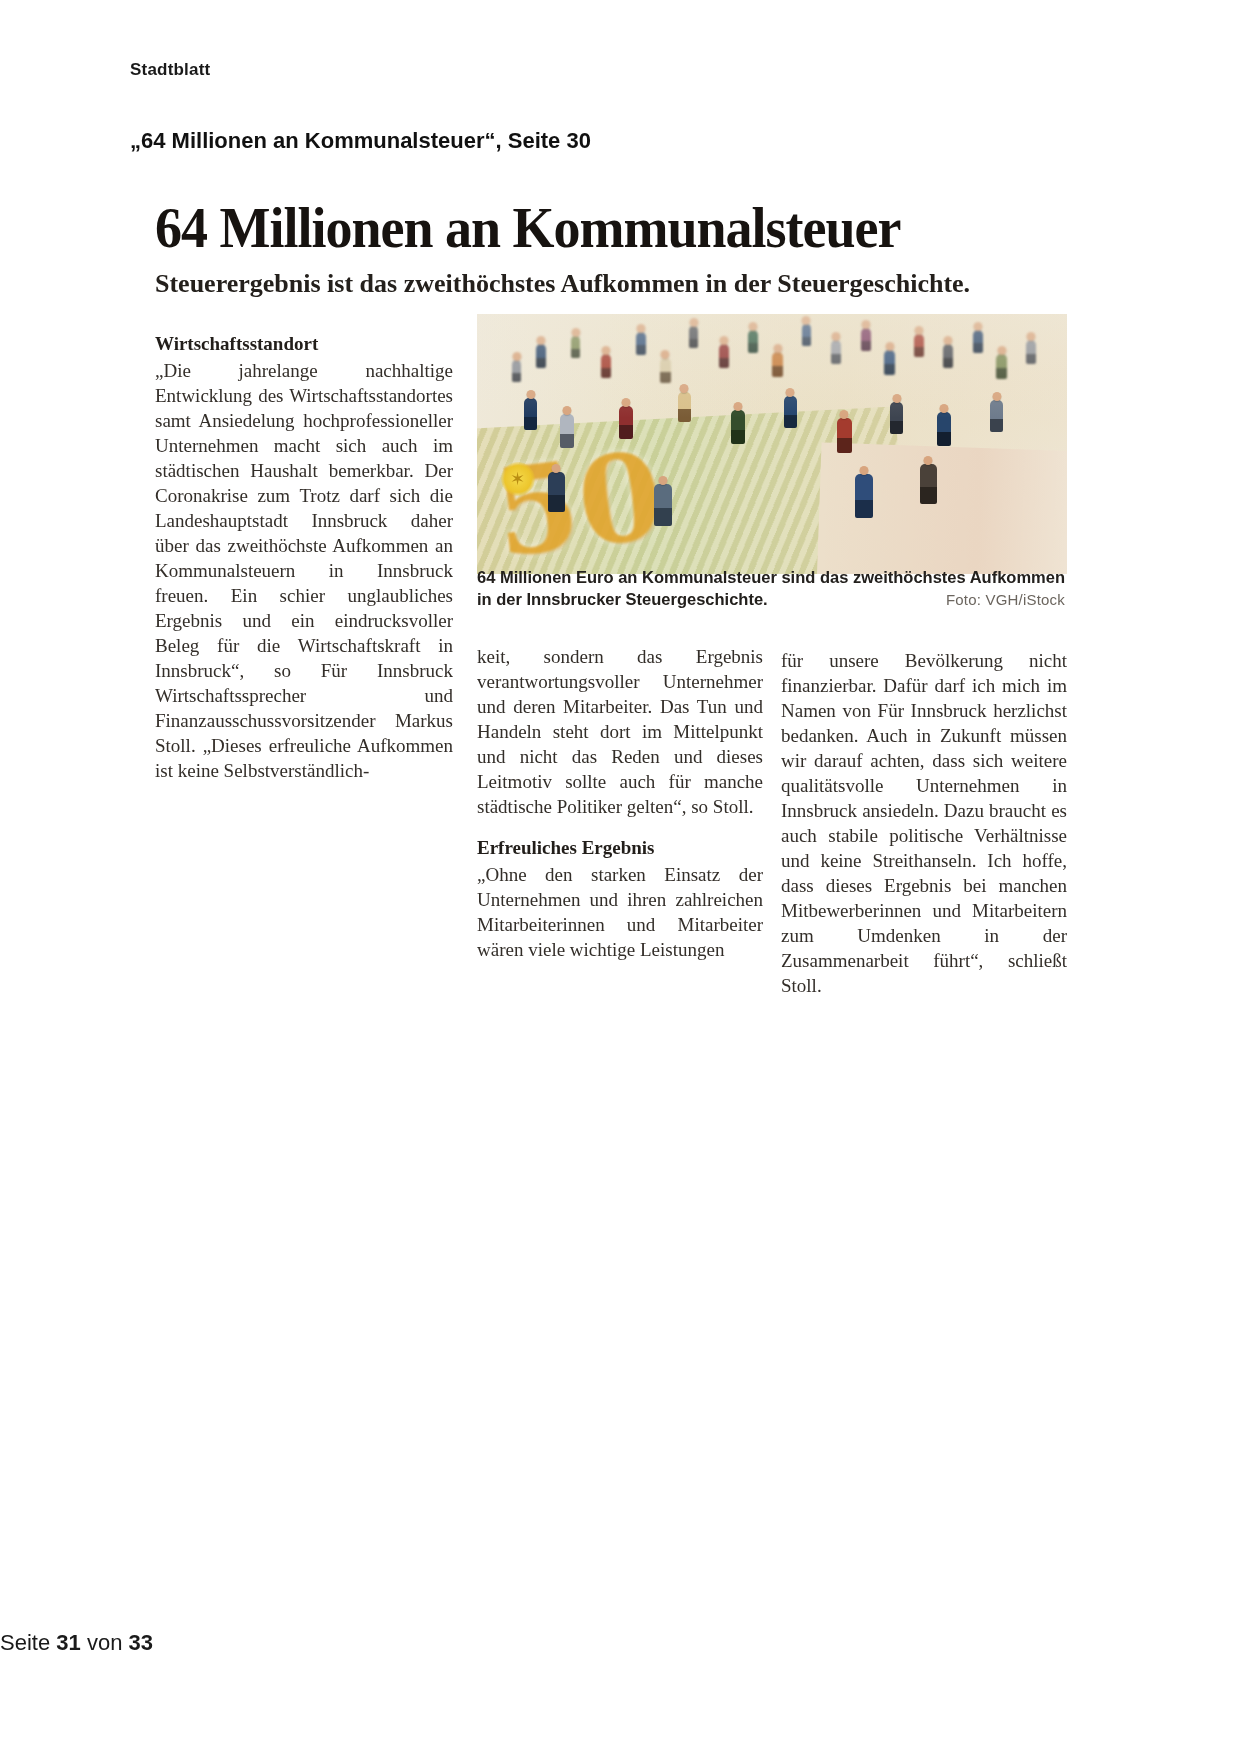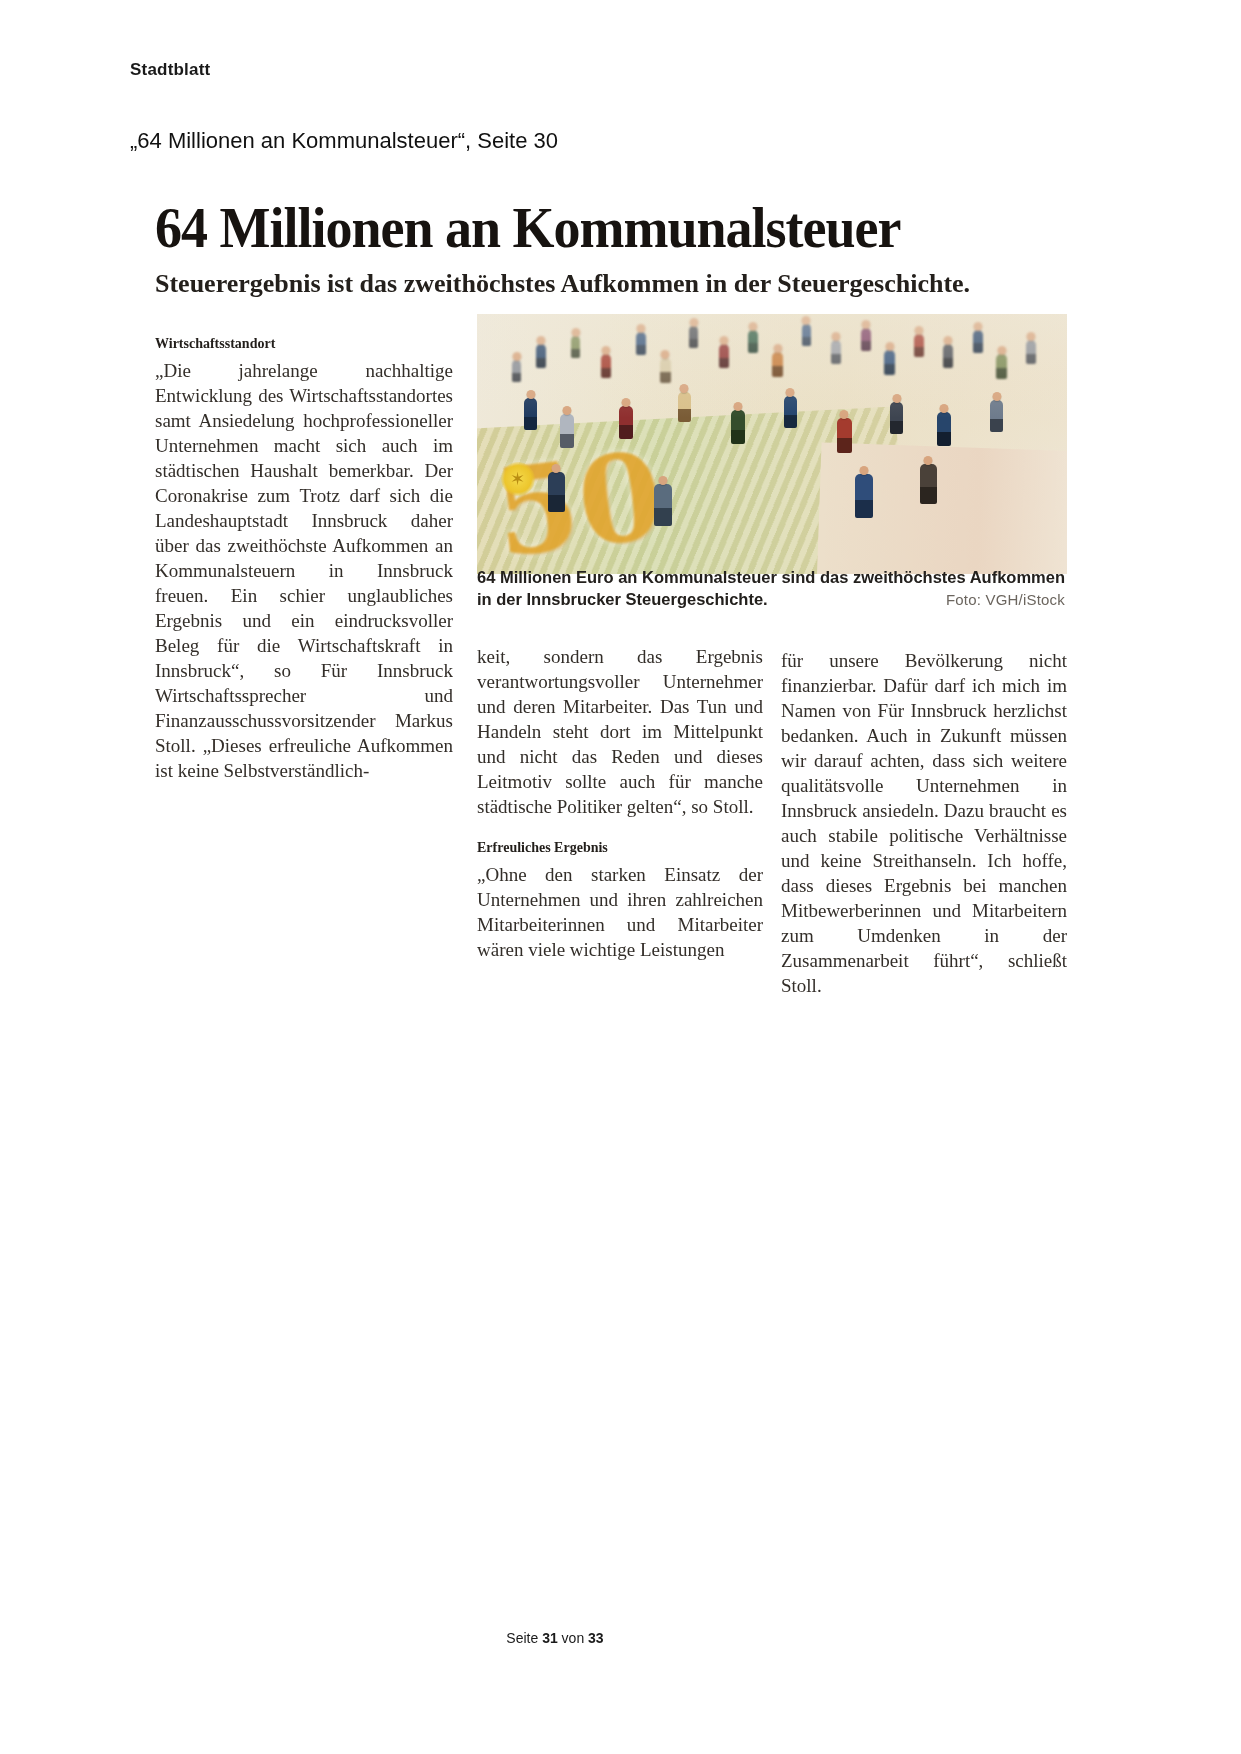"„64 Millionen an Kommunalsteuer“, Seite" .doc-title { font-weight: normal -> bold }
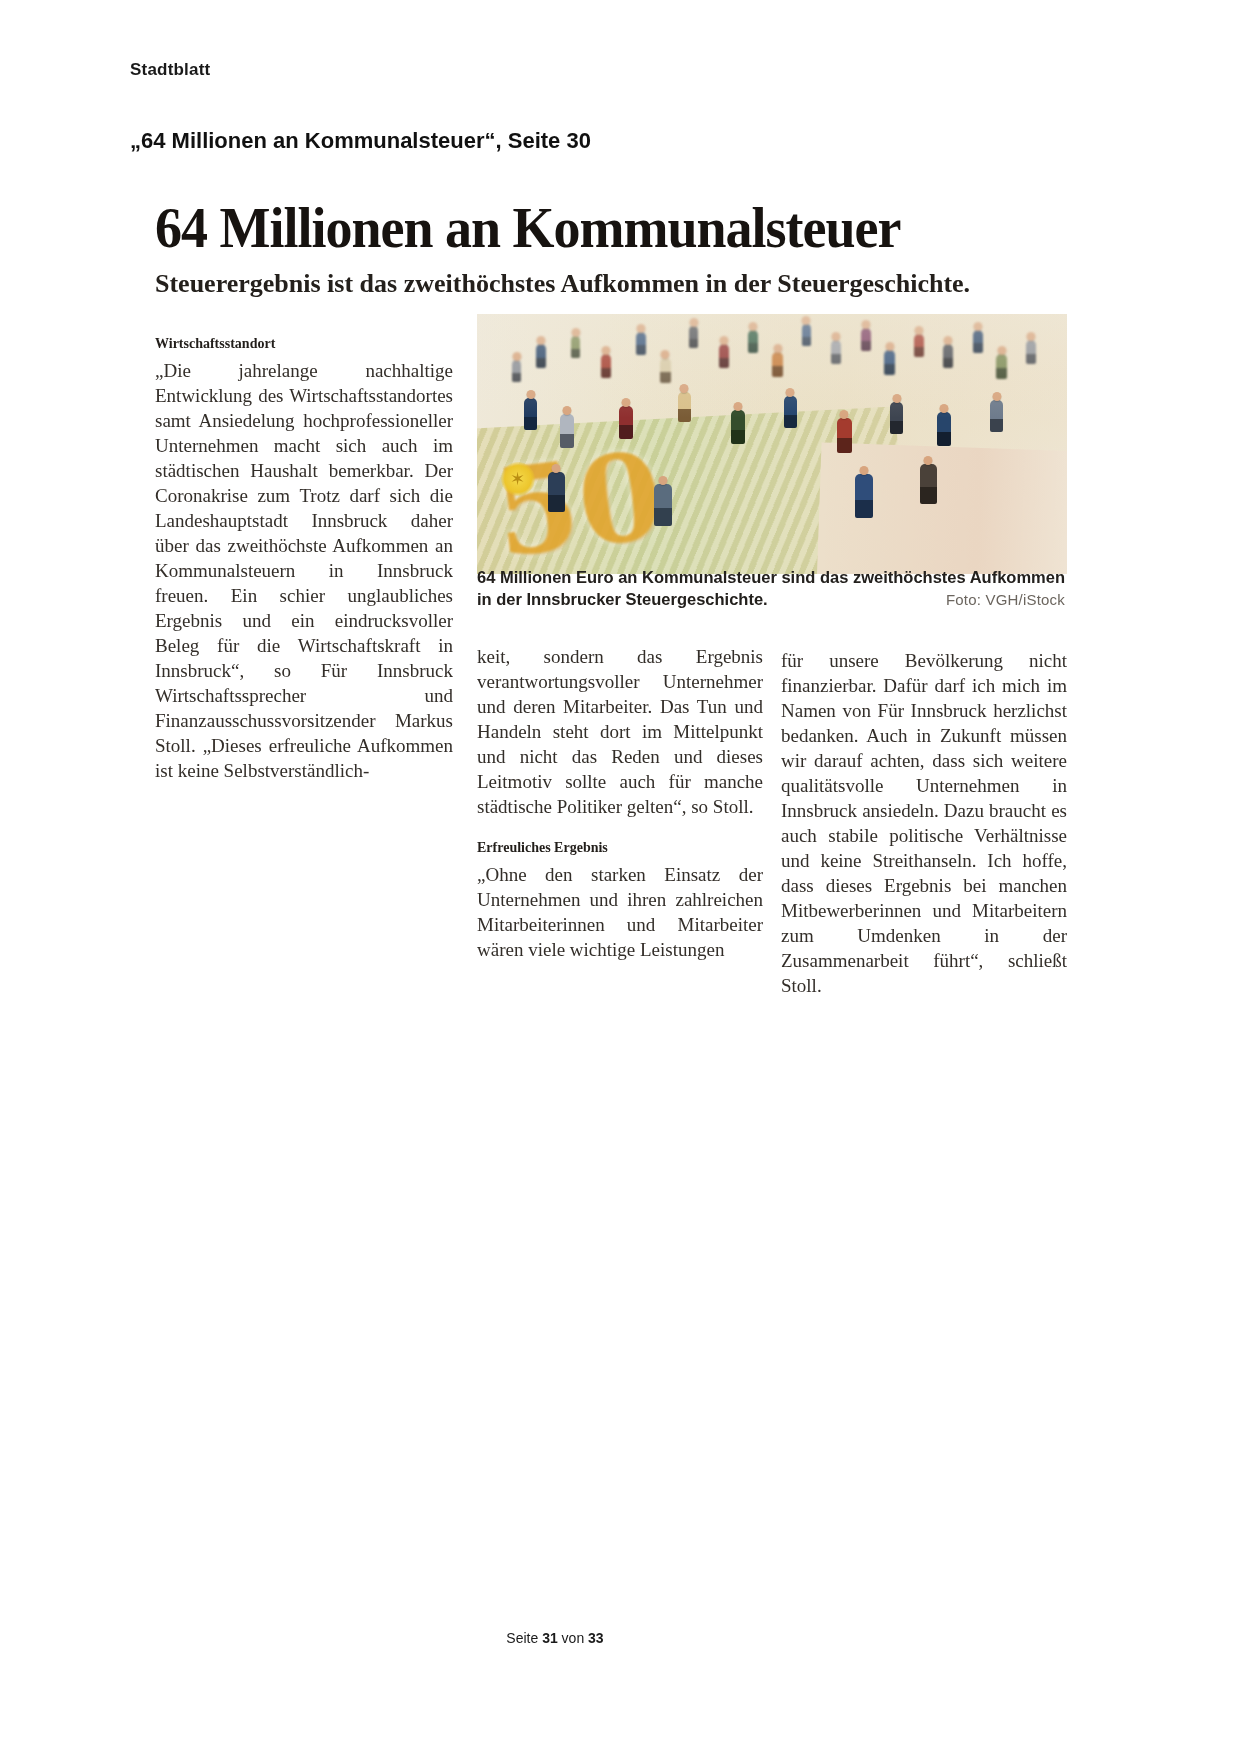"Wirtschaftsstandort" .col h4 { font-size: 14px -> 19px }
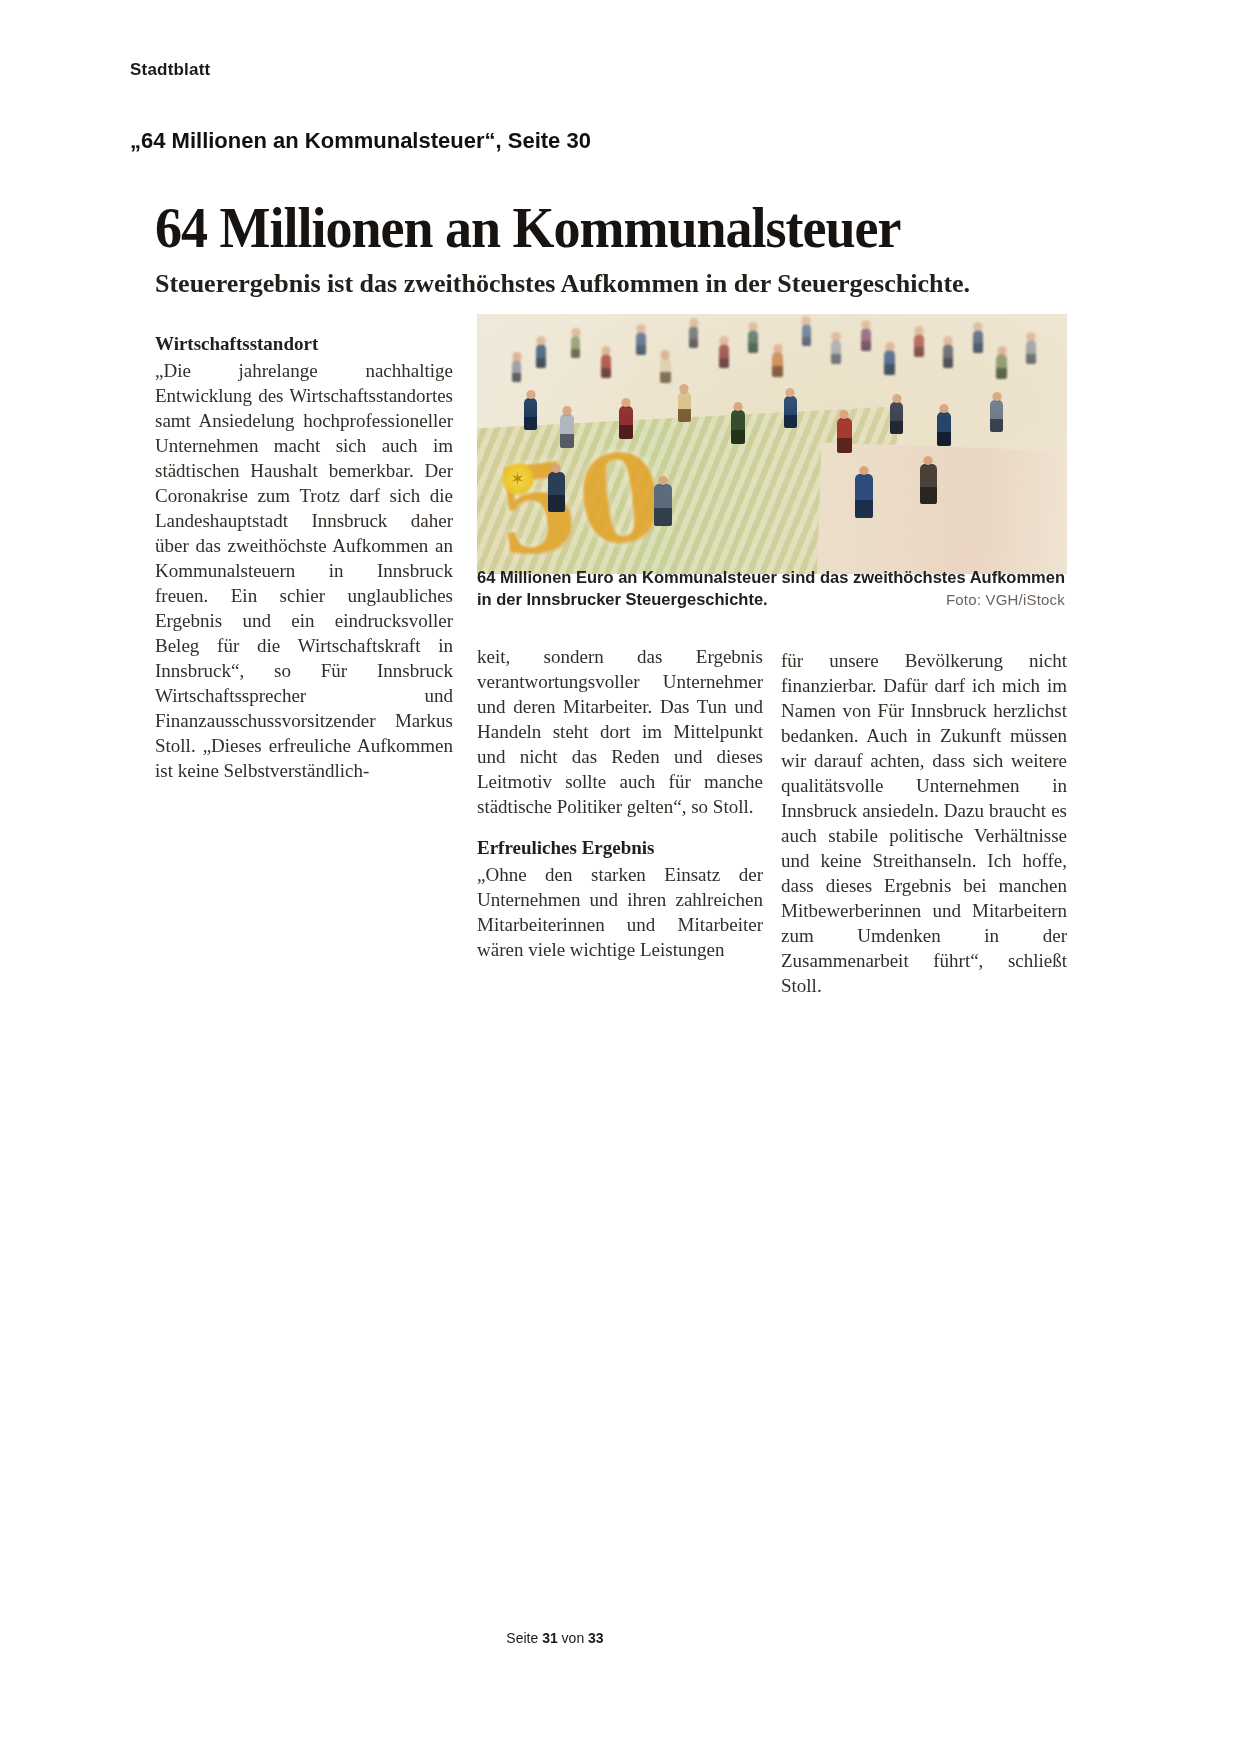"Seite 31 von 33" .page-footer { font-size: 14px -> 22px; text-align: center -> left }
